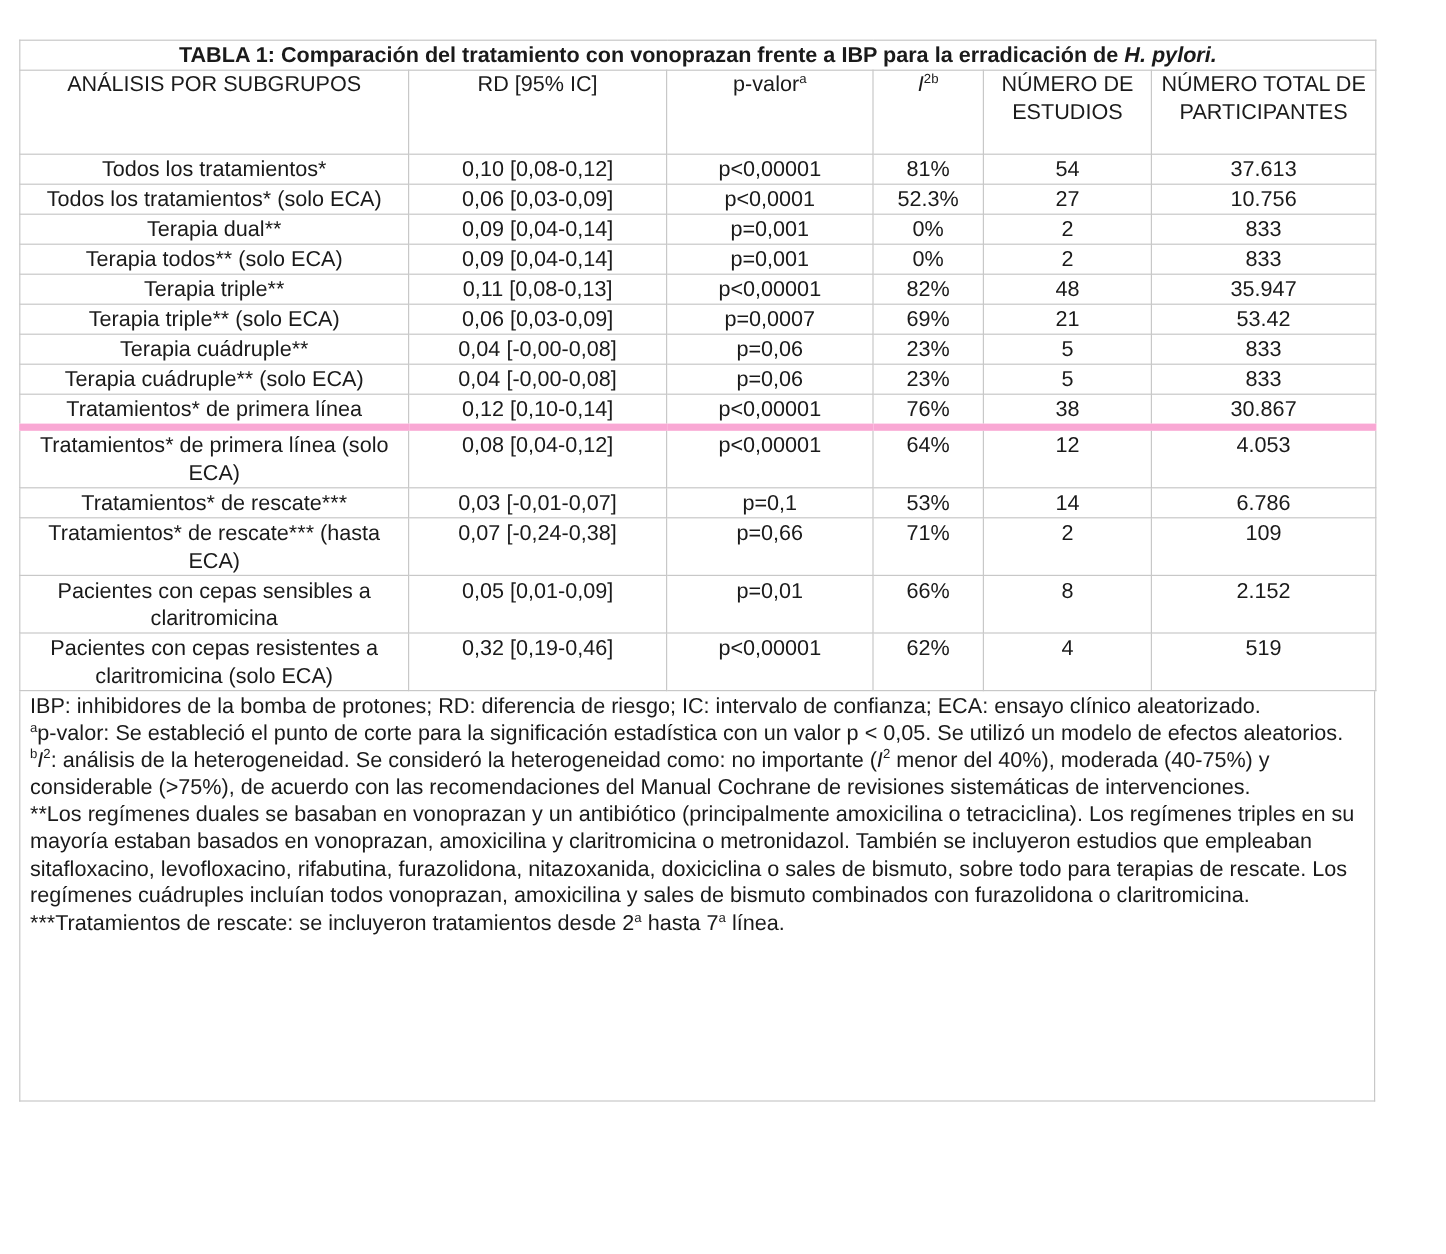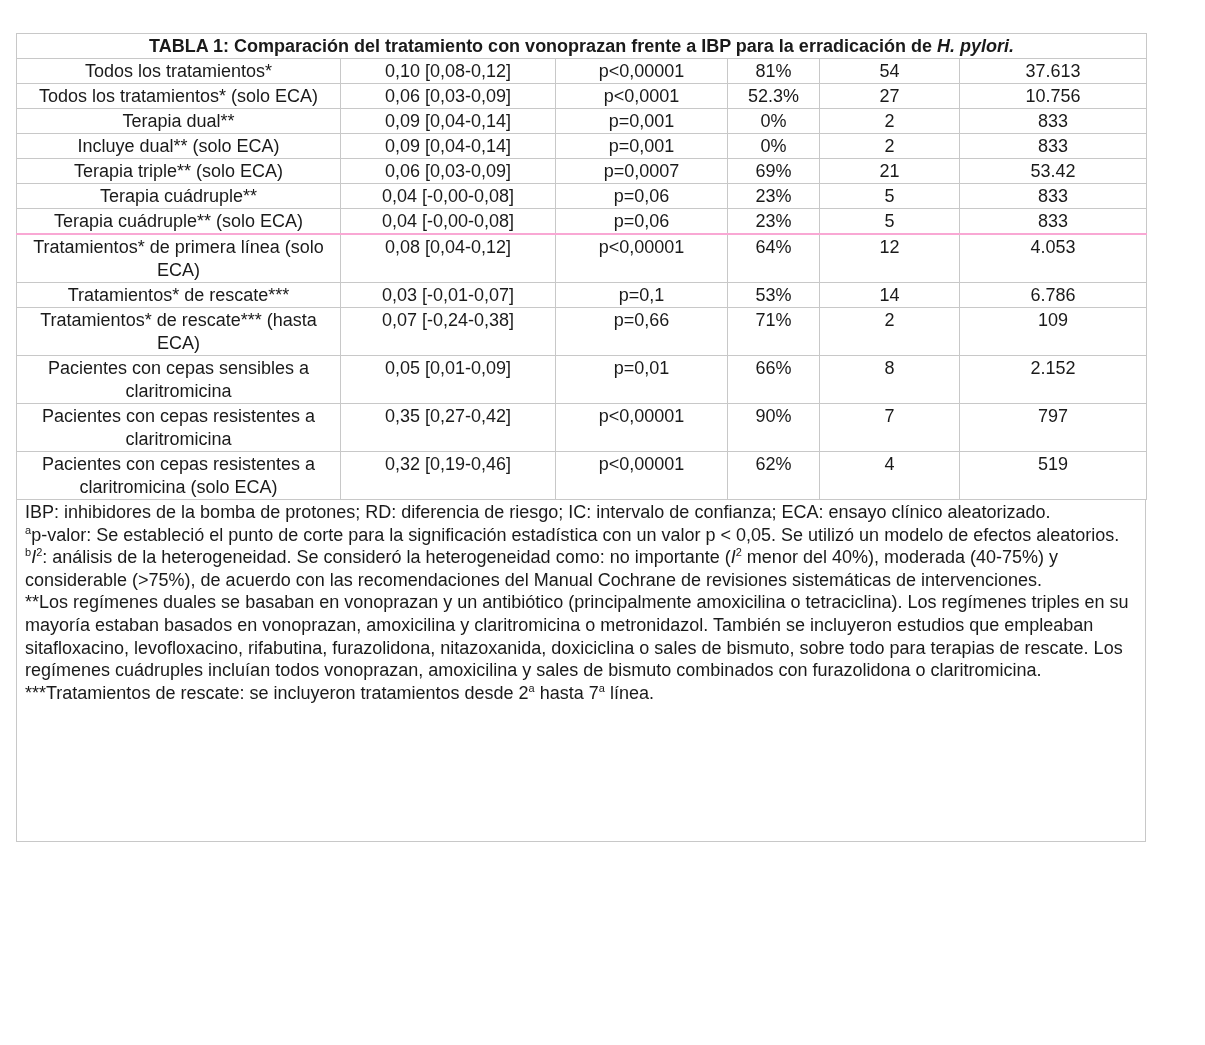"ANÁLISIS POR SUBGRUPOS" tr { html: none -> <tr> <th>ANÁLISIS POR SUBGRUPOS</th> <th>RD [95% IC]</th> <th><span>p-valor</span><sup>a</sup></th> <th><span>I</span><sup>2b</sup></th> <th>NÚMERO DE ESTUDIOS</th> <th>NÚMERO TOTAL DE PARTICIPANTES</th> </tr> }
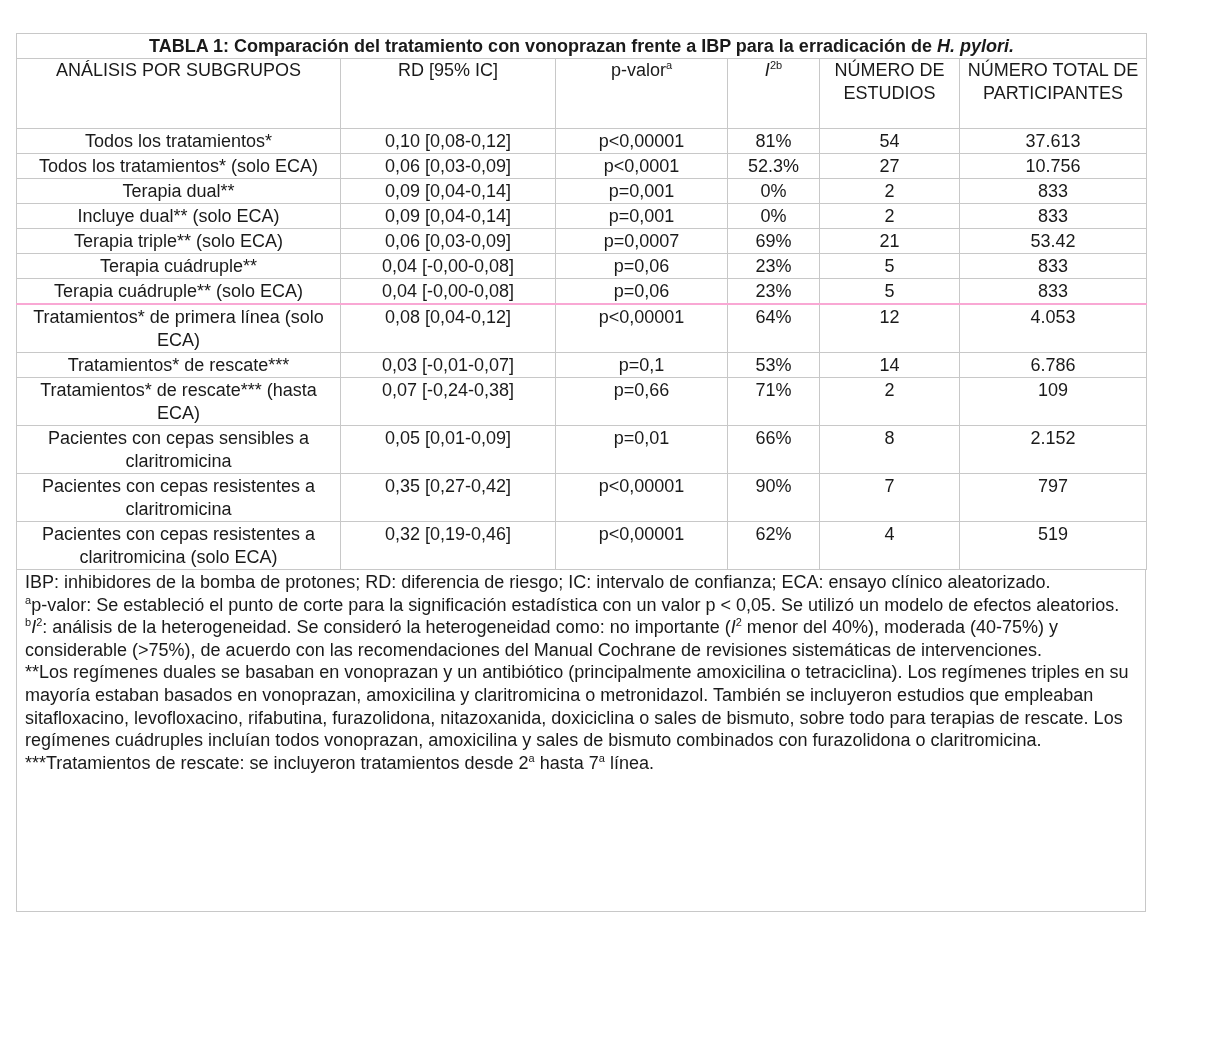"Incluye dual** (solo ECA)" td { text: Incluye dual -> Terapia todos }
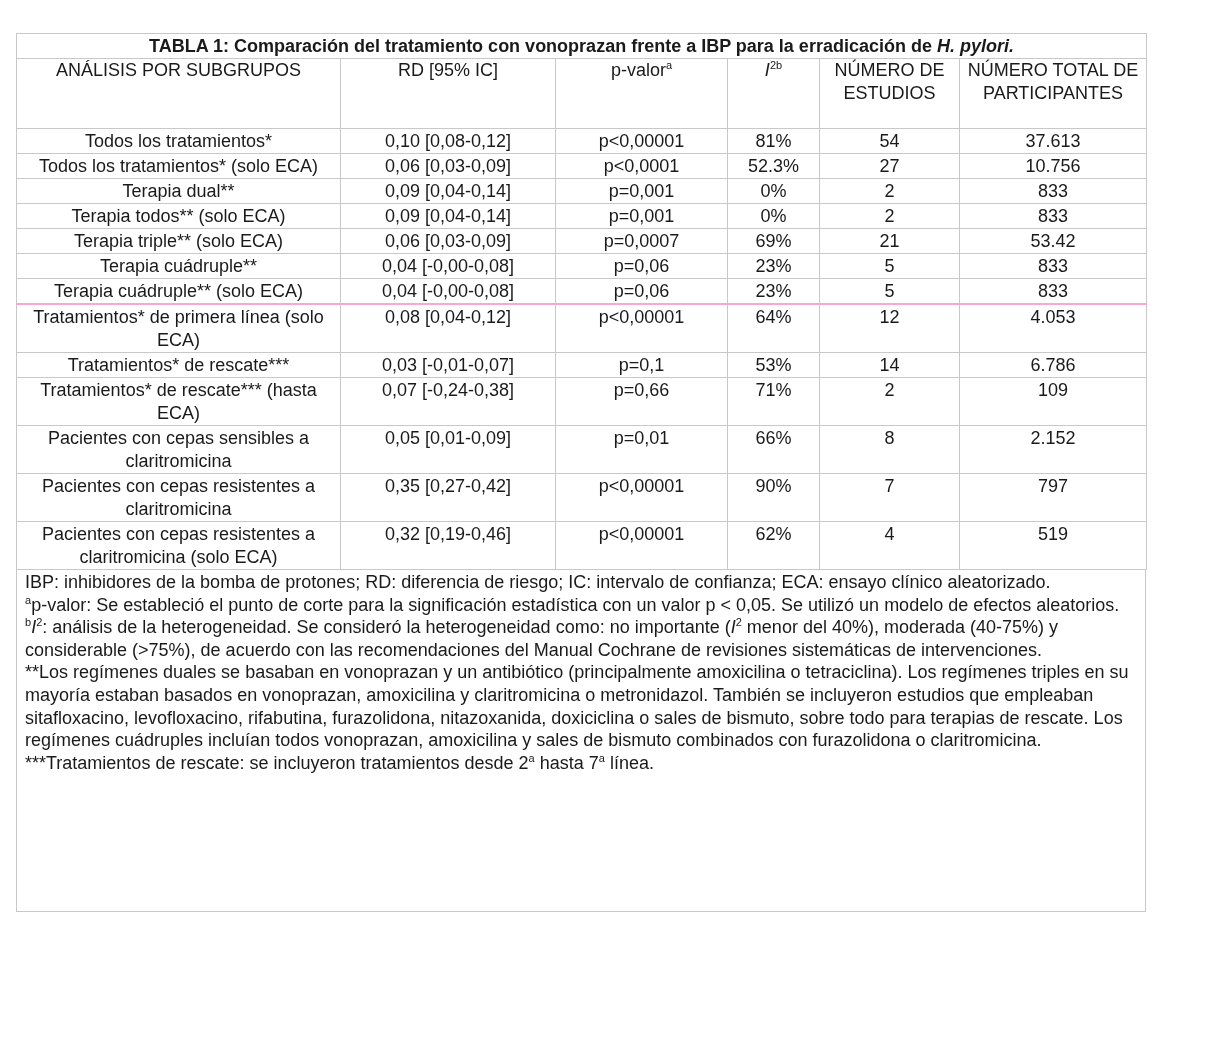"Terapia triple**" tr { html: none -> <tr> <td>Terapia triple**</td> <td>0,11 [0,08-0,13]</td> <td>p&lt;0,00001</td> <td>82%</td> <td>48</td> <td>35.947</td> </tr> }
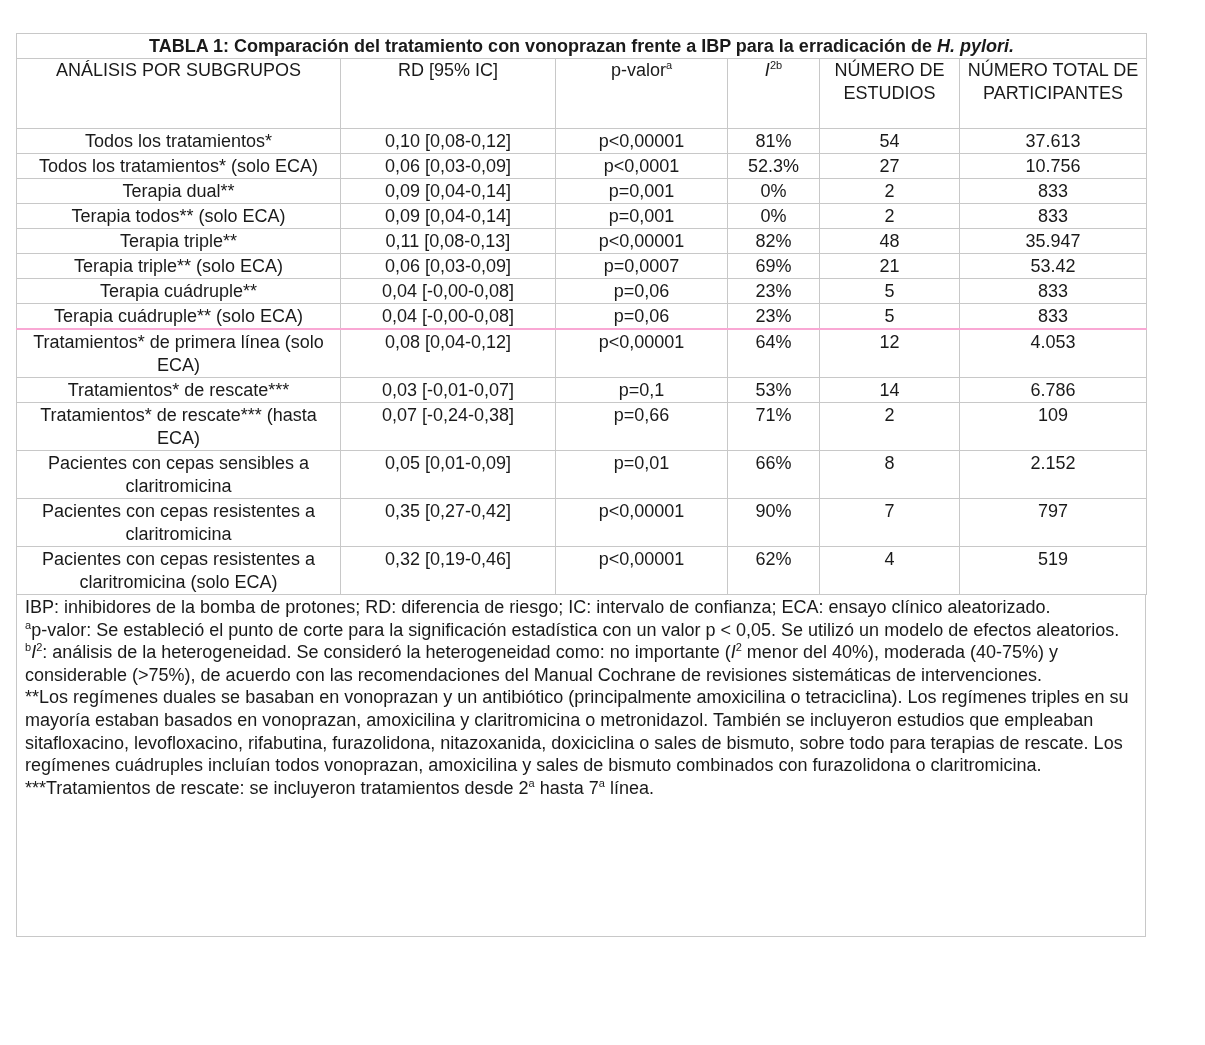"Tratamientos* de primera línea" tr { html: none -> <tr> <td>Tratamientos* de primera línea</td> <td>0,12 [0,10-0,14]</td> <td>p&lt;0,00001</td> <td>76%</td> <td>38</td> <td>30.867</td> </tr> }
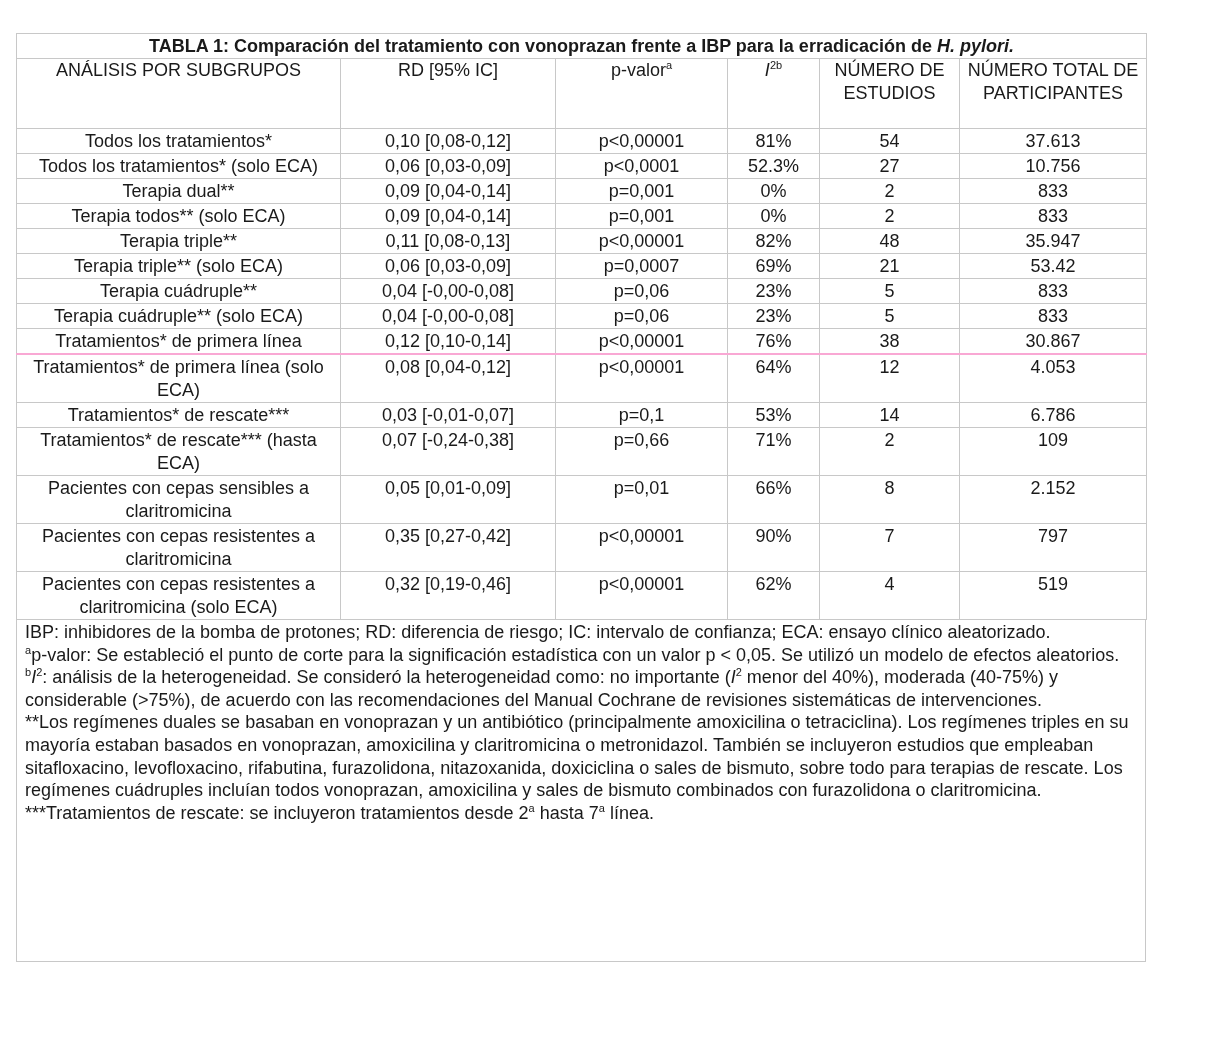"Tratamientos* de primera línea (solo" .row-sep-thick td { border-top: 2px solid #f9a8d4 -> 6px solid #f9a8d4 }
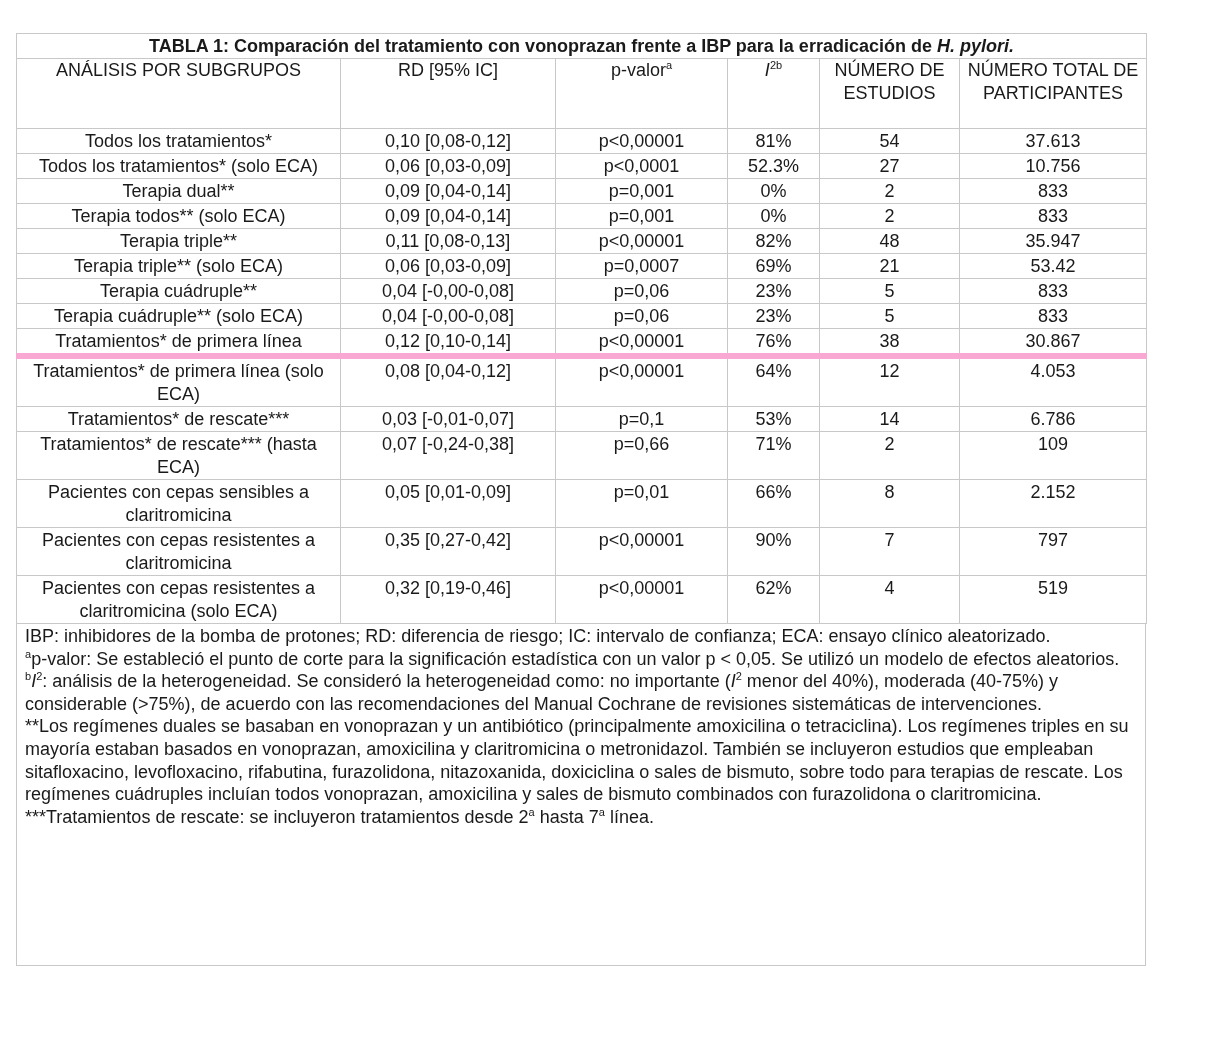"Pacientes con cepas resistentes a claritromicina" tr { html: <tr> <td>Pacientes con cepas resistentes a claritromicina</td> <td>0,35 [0,27-0,42]</td> <td>p&lt;0,00001</td> <td>90%</td> <td>7</td> <td>797</td> </tr> -> none }
